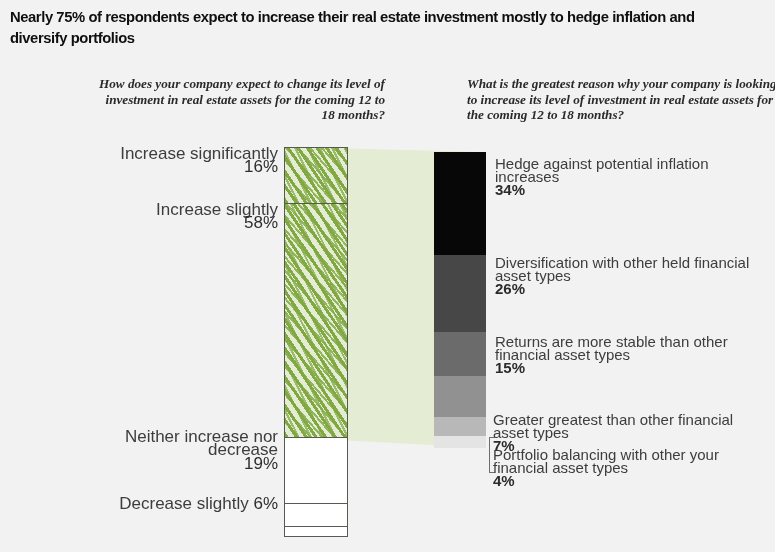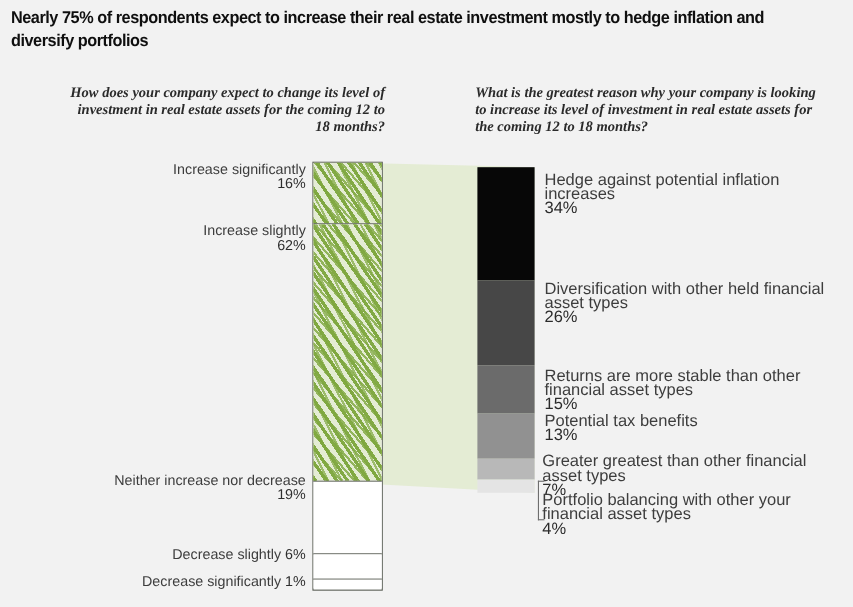"How does your company expect" .question { margin-left: none -> 35px }
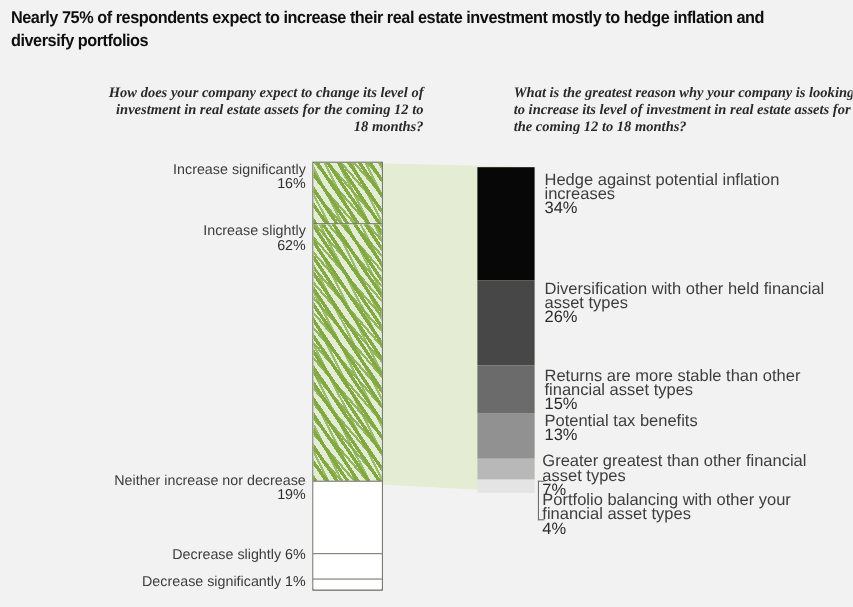"Increase significantly" .lab-l { font-size: 13px -> 17px }
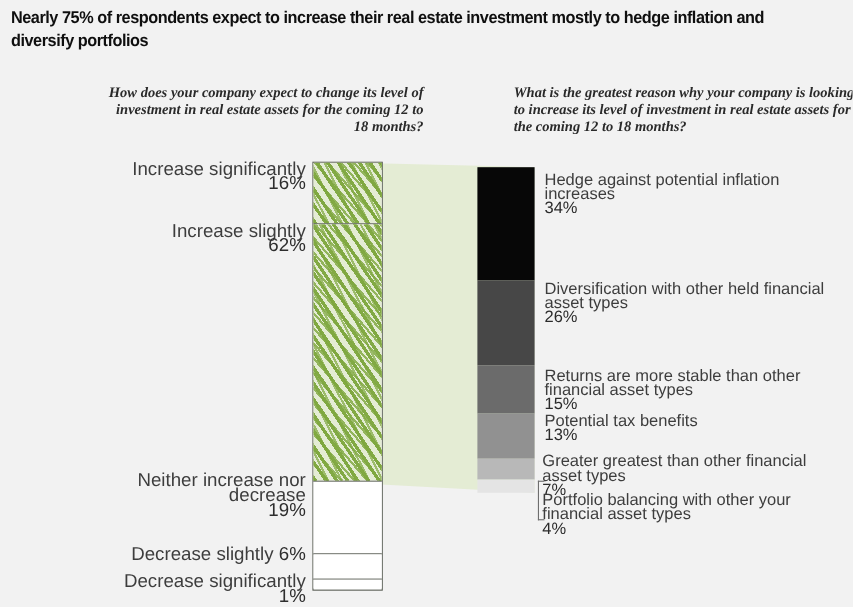"34%" .lab-r .pct { font-weight: normal -> bold }
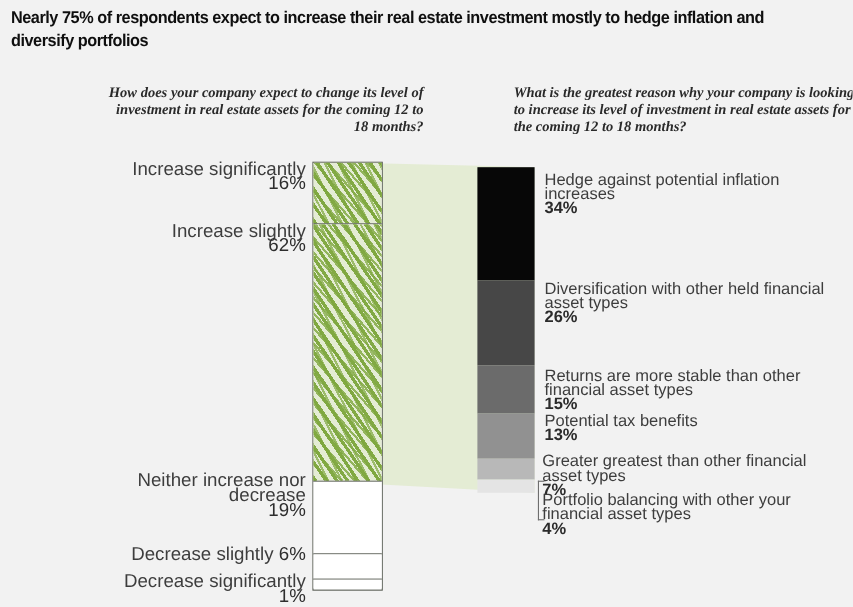"62%" b { text: 62% -> 58% }
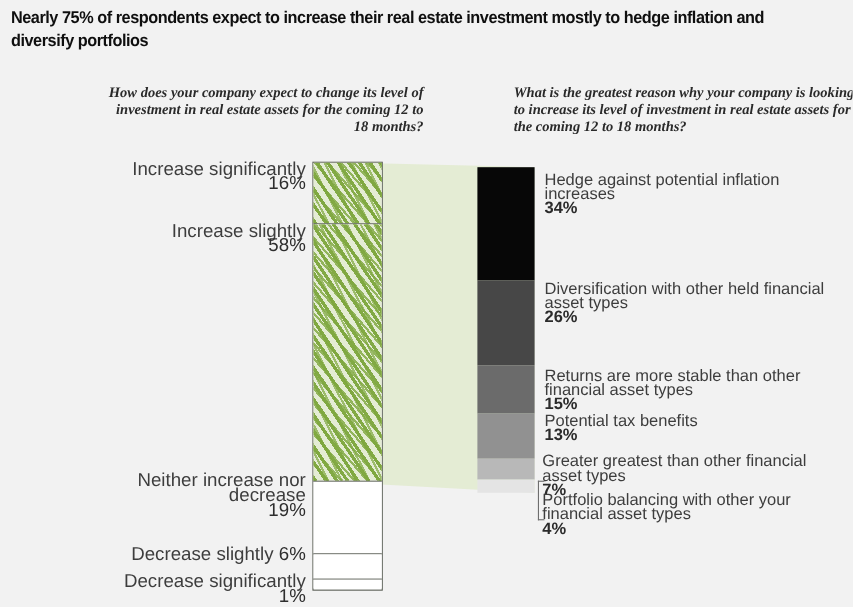"Potential tax benefits" div.lab-r { html: <div> <span>Potential tax benefits</span><br> <span>13%</span> </div> -> none }
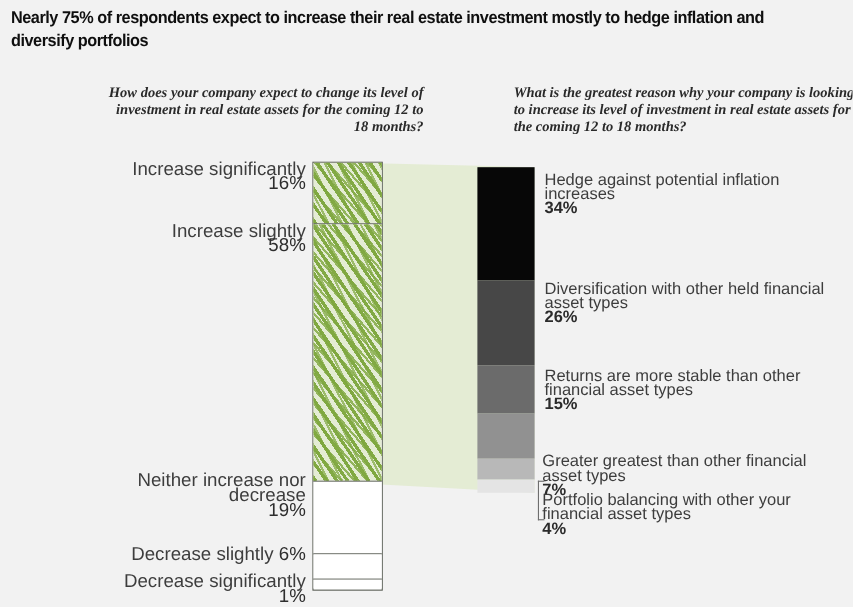"Decrease significantly 1%" div.lab-l { html: <div> <span>Decrease significantly</span> <b>1%</b> </div> -> none }
